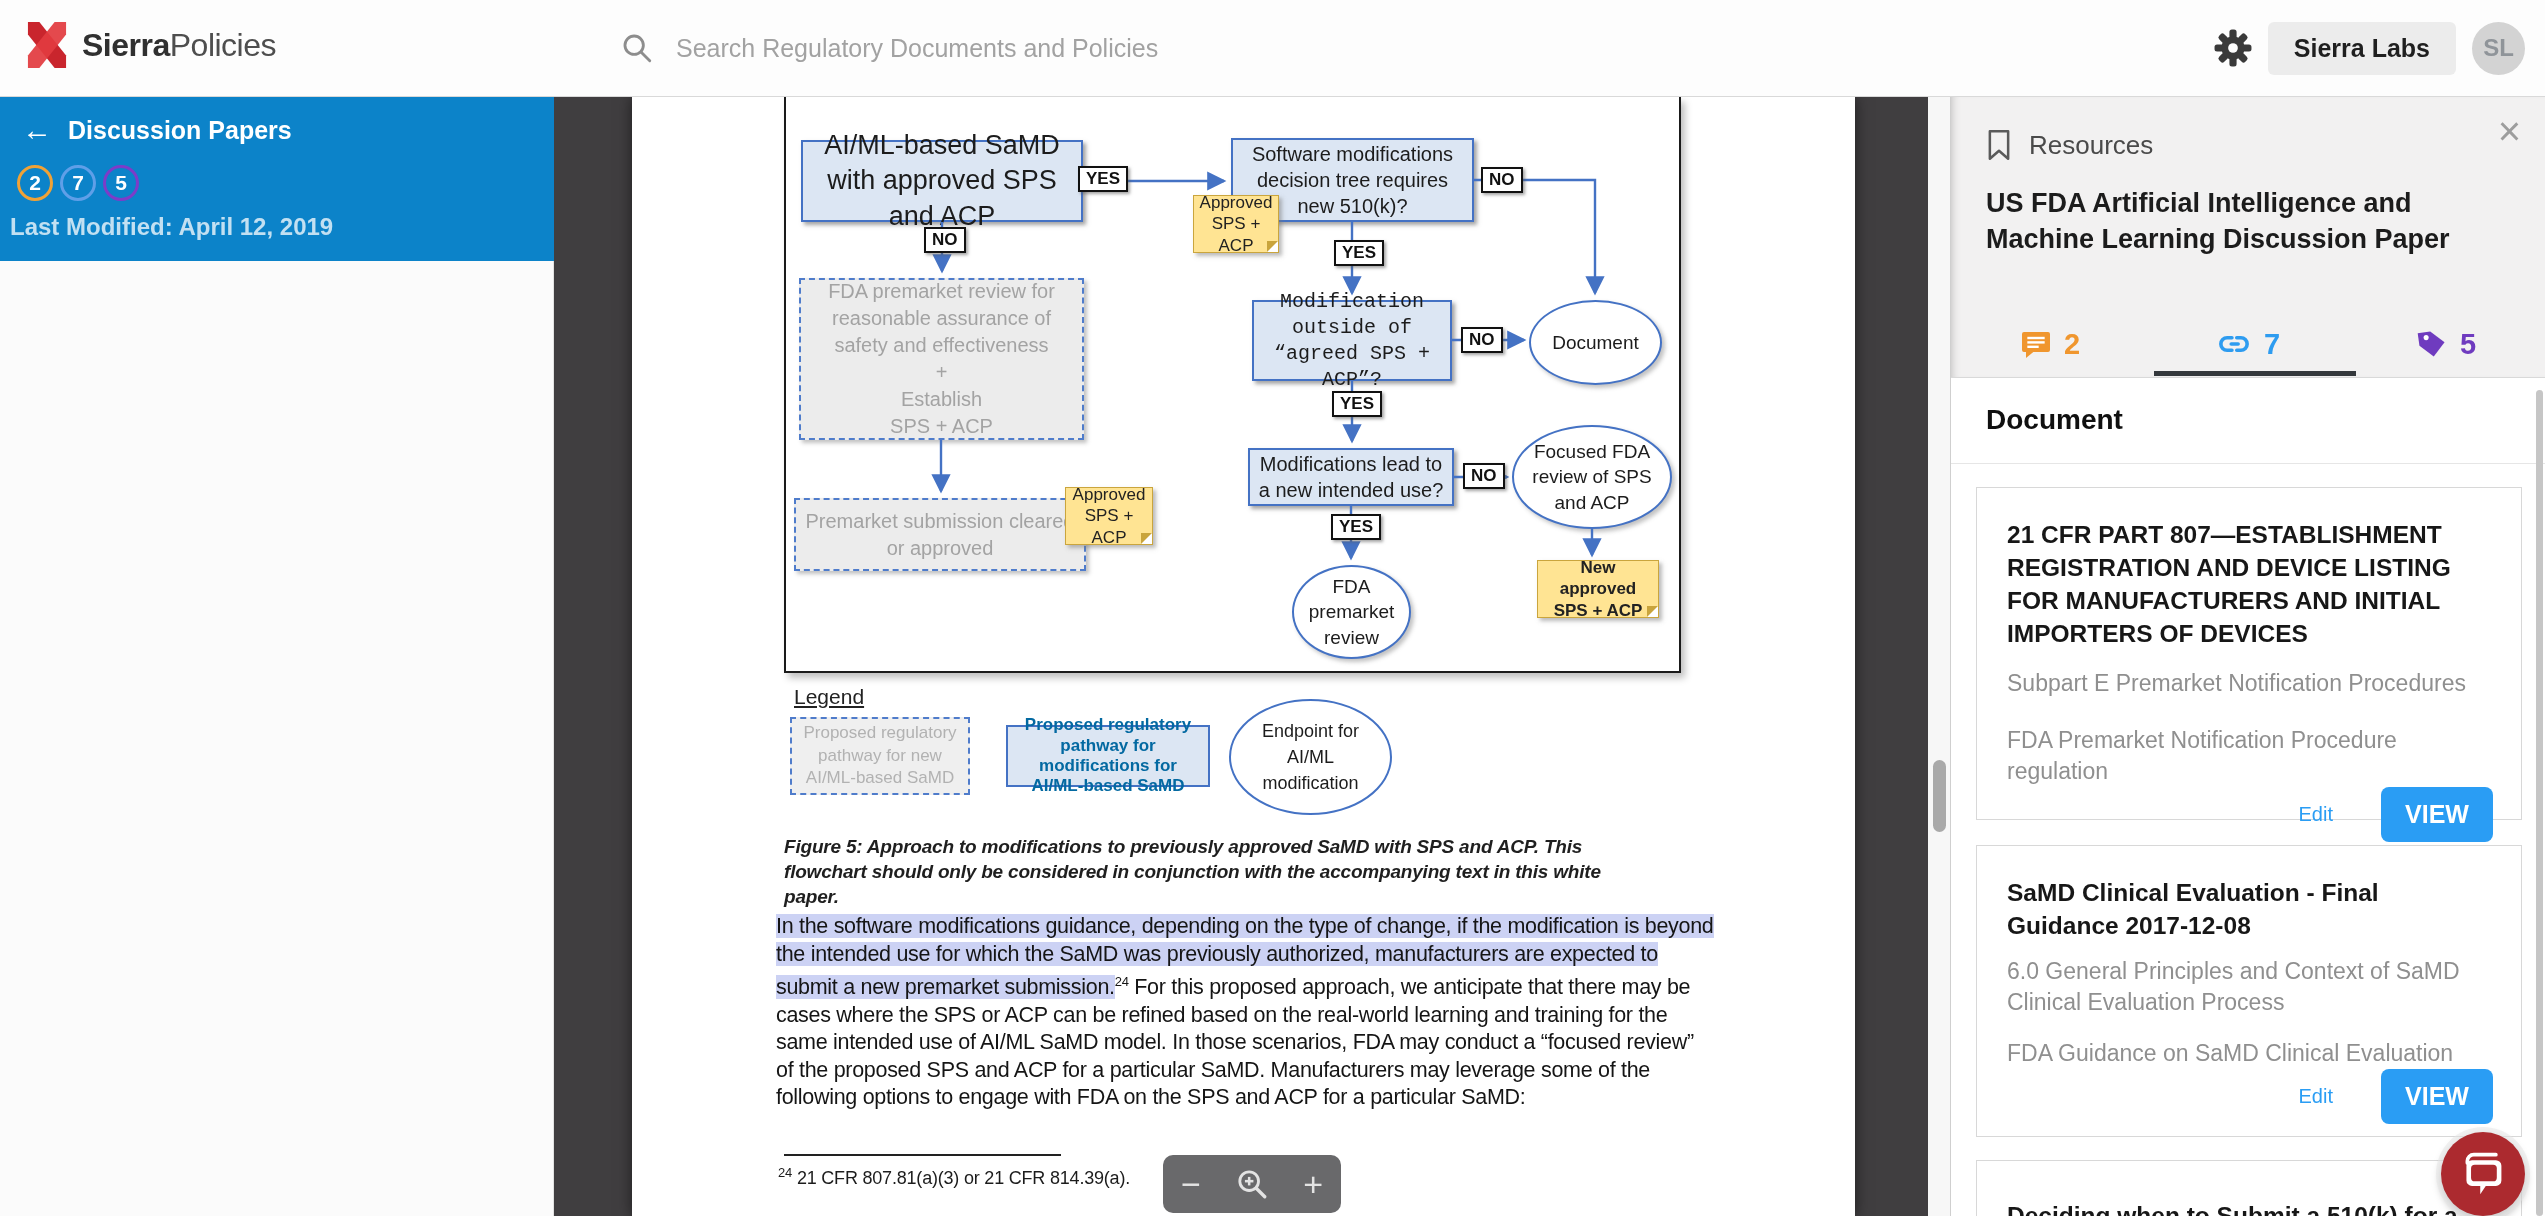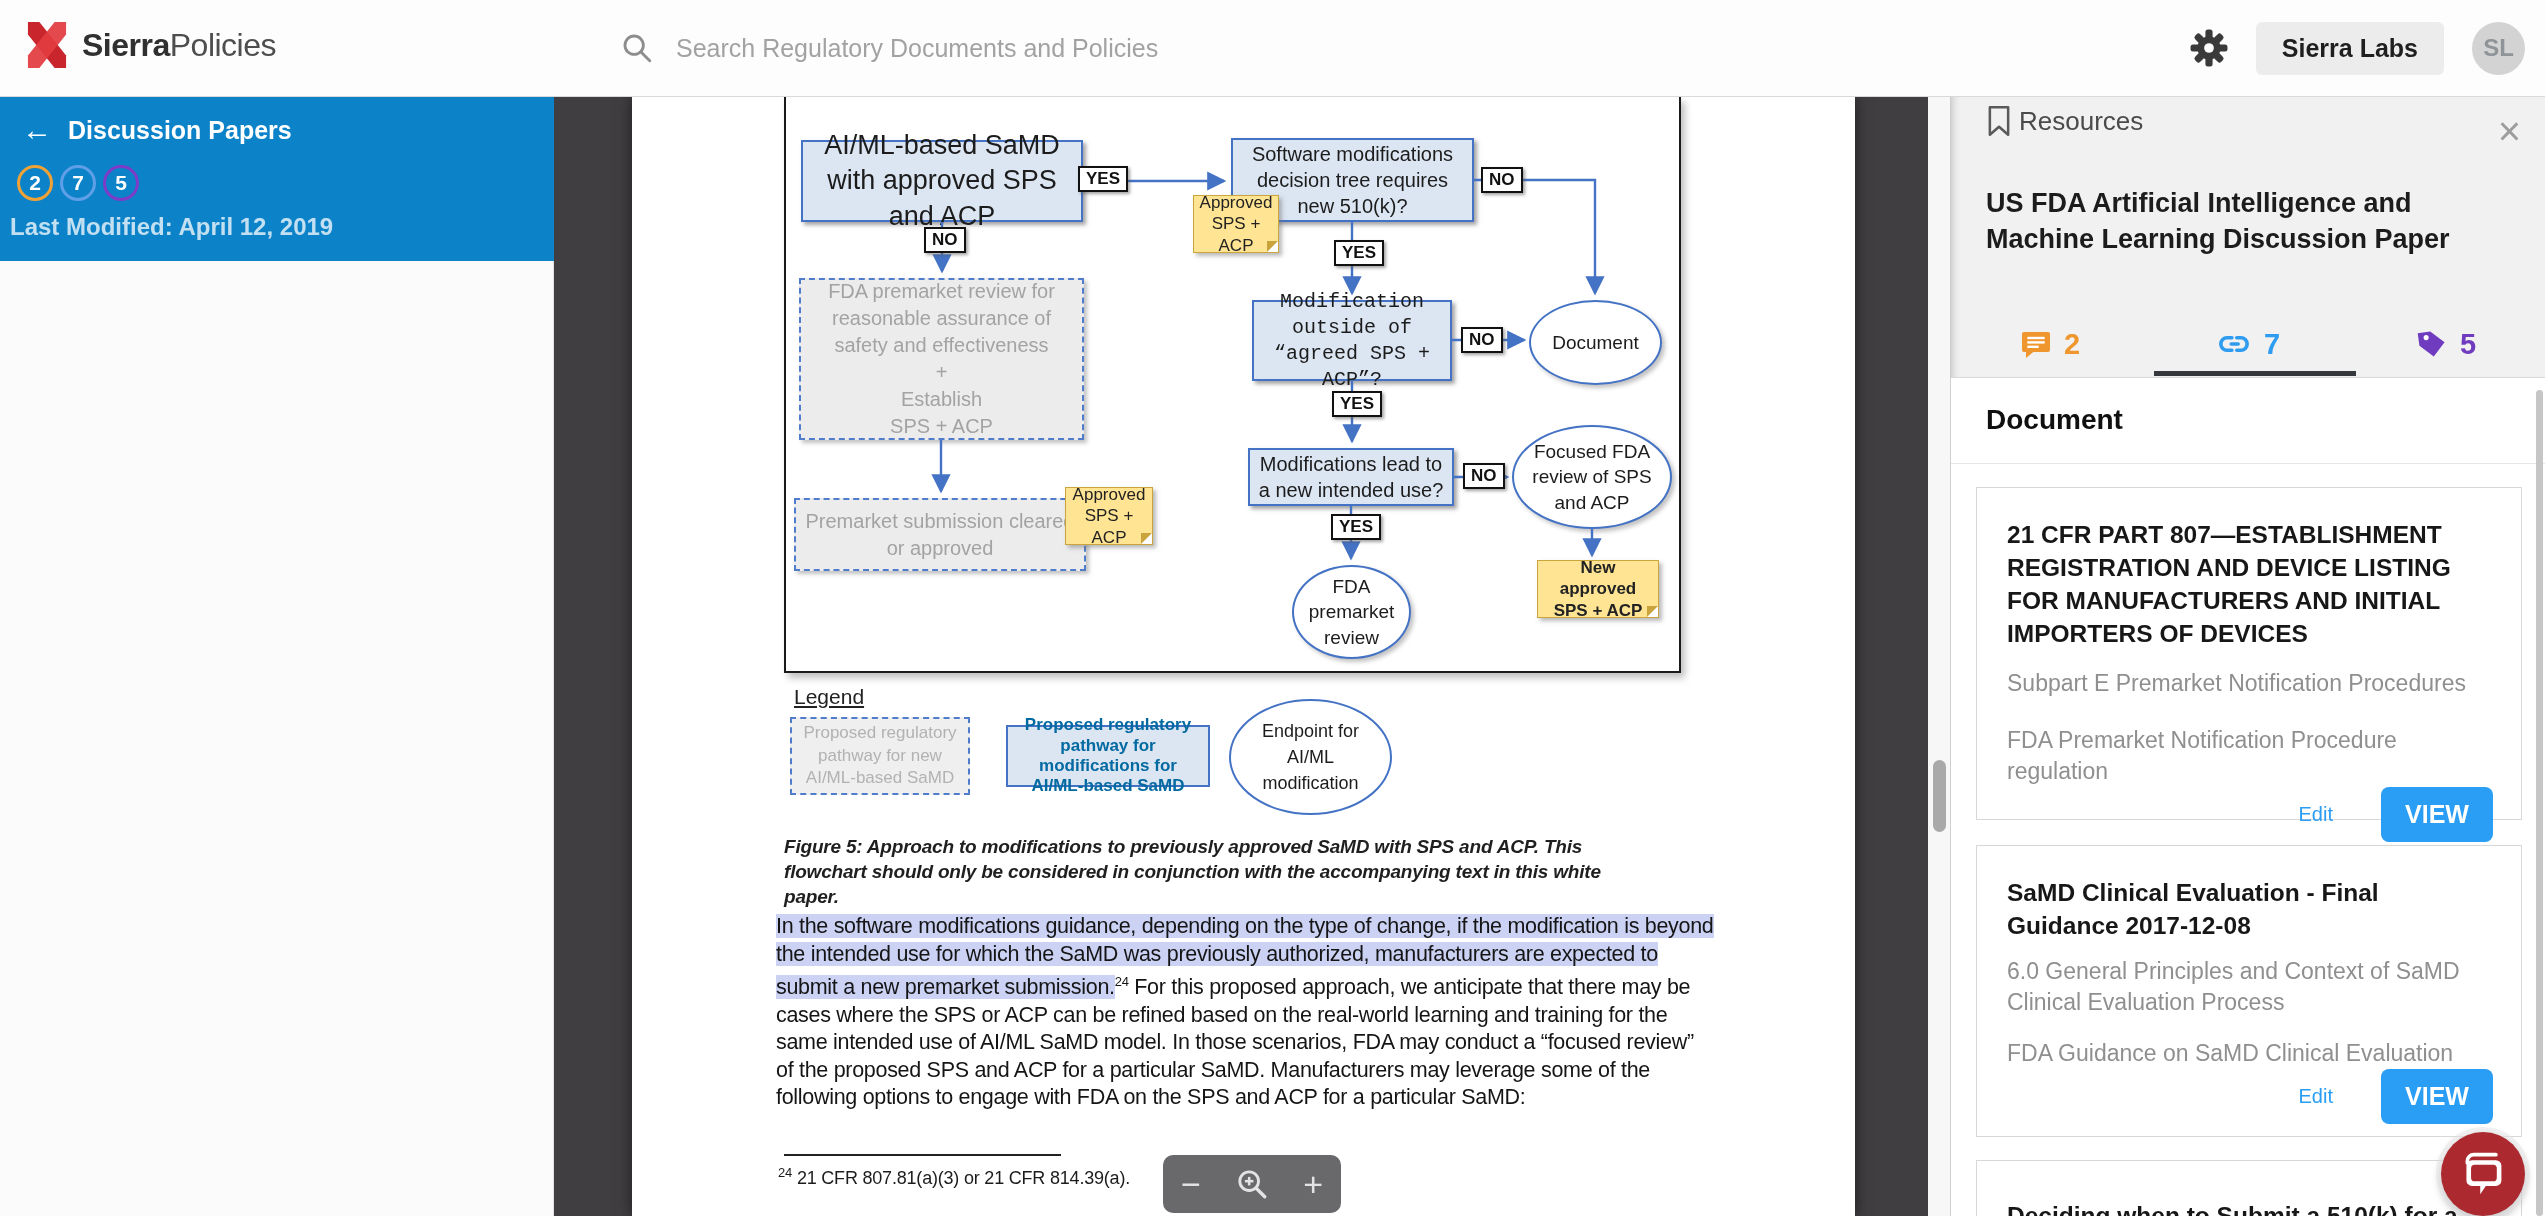"Sierra Labs" .header-right { gap: 28px -> 16px }
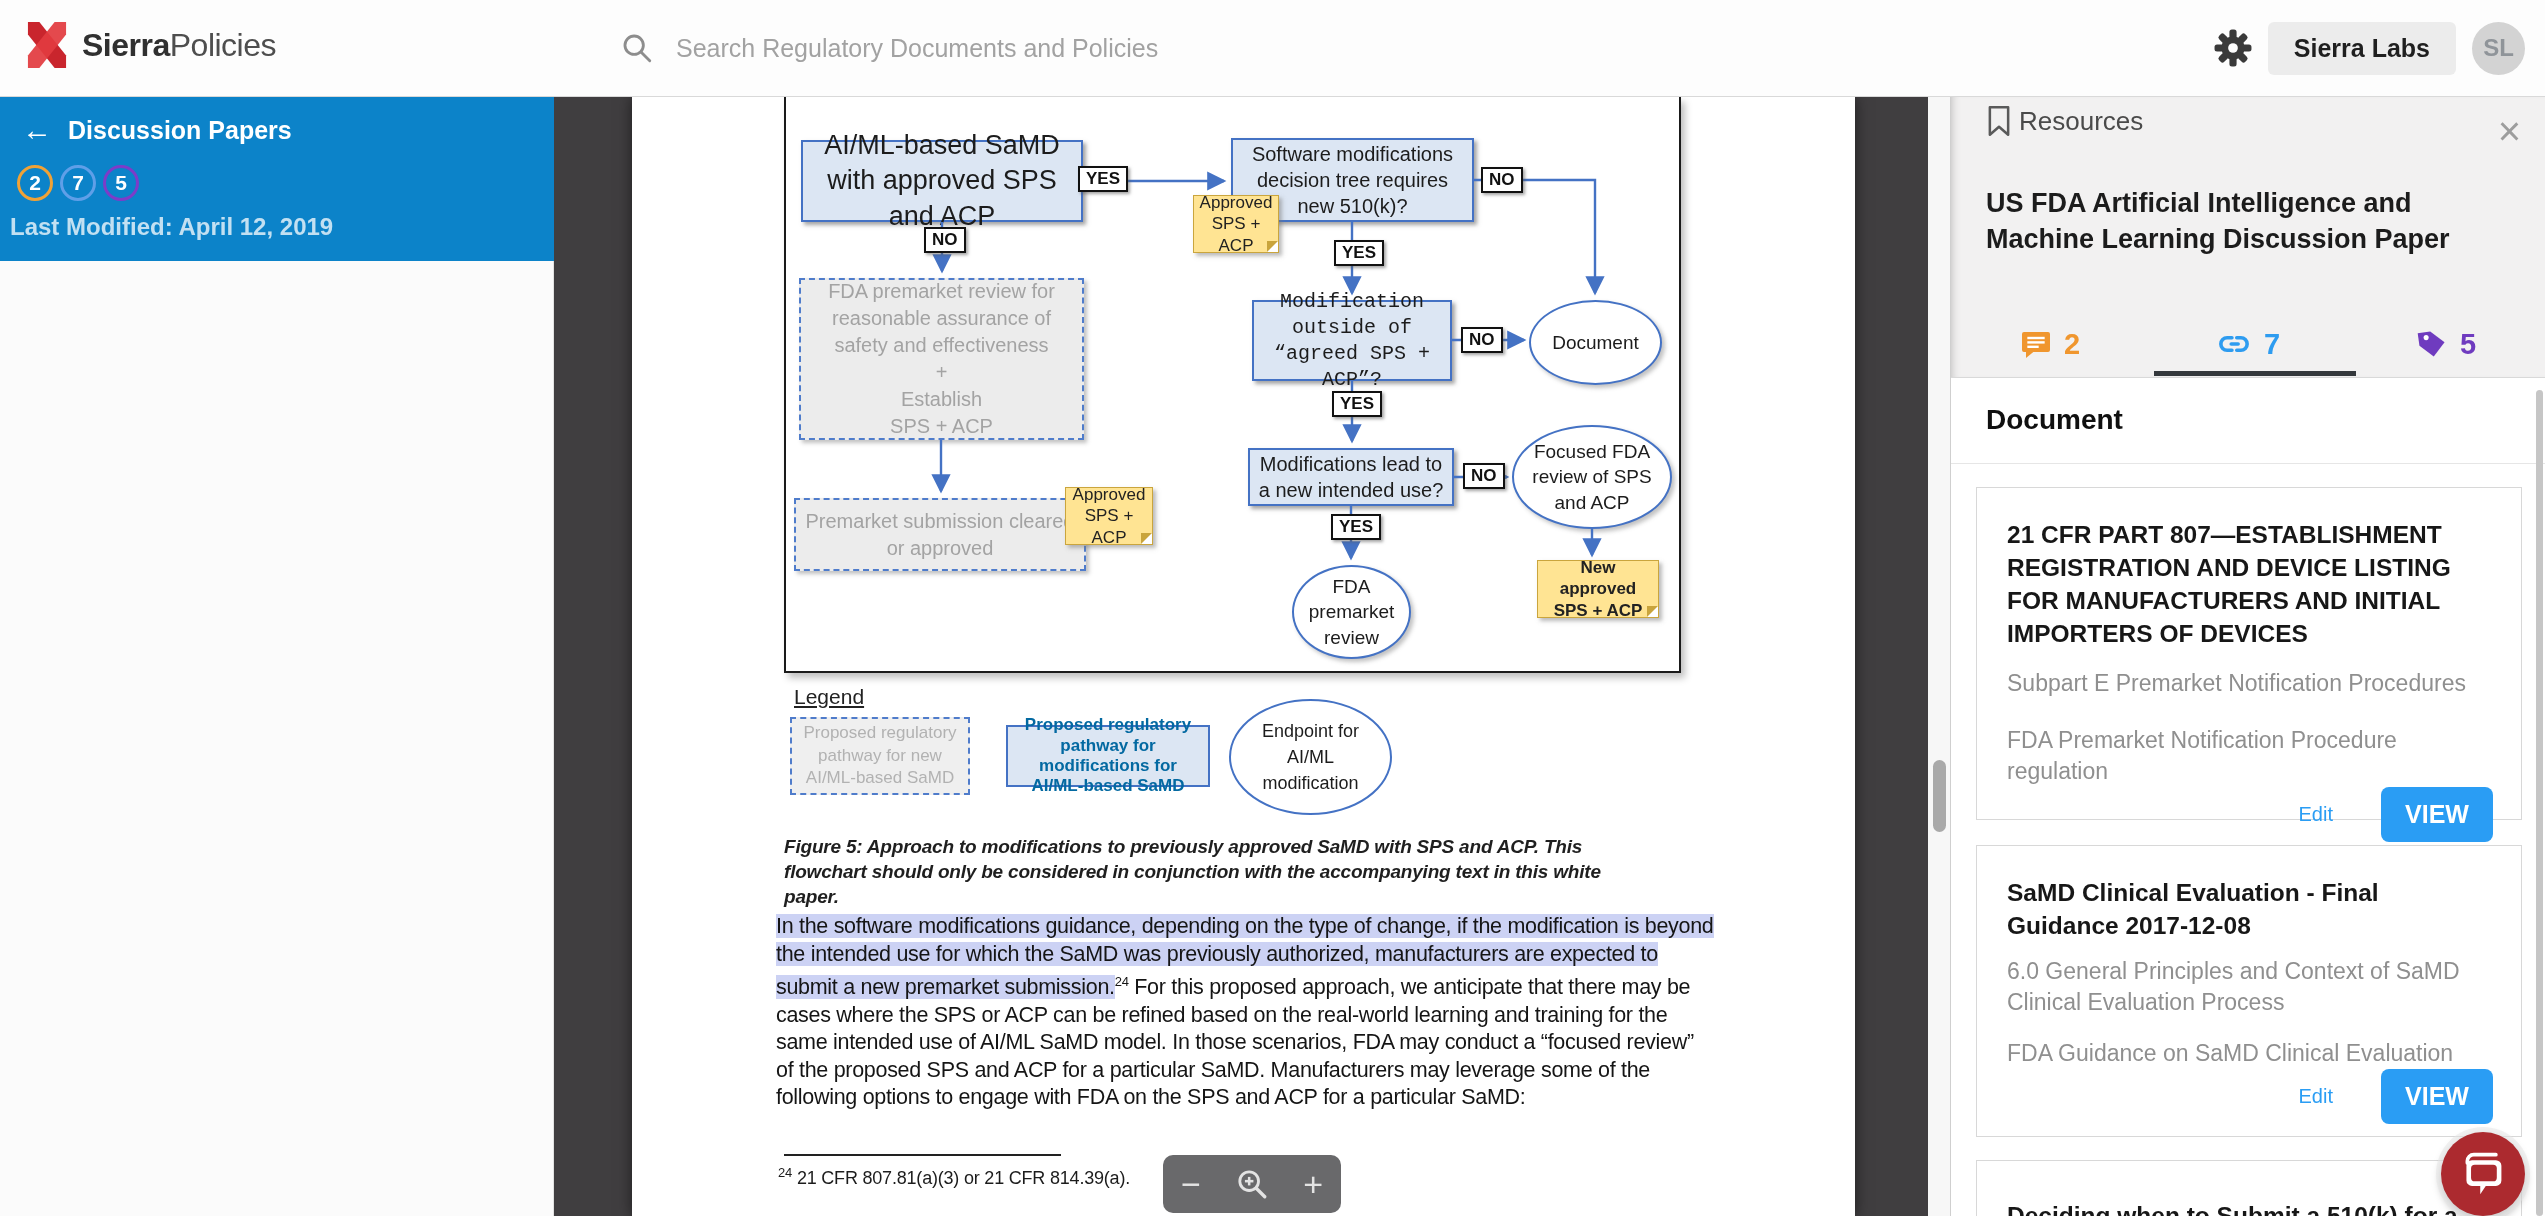"Resources" .res-row { gap: 6px -> 16px; top: 8px -> 32px }
